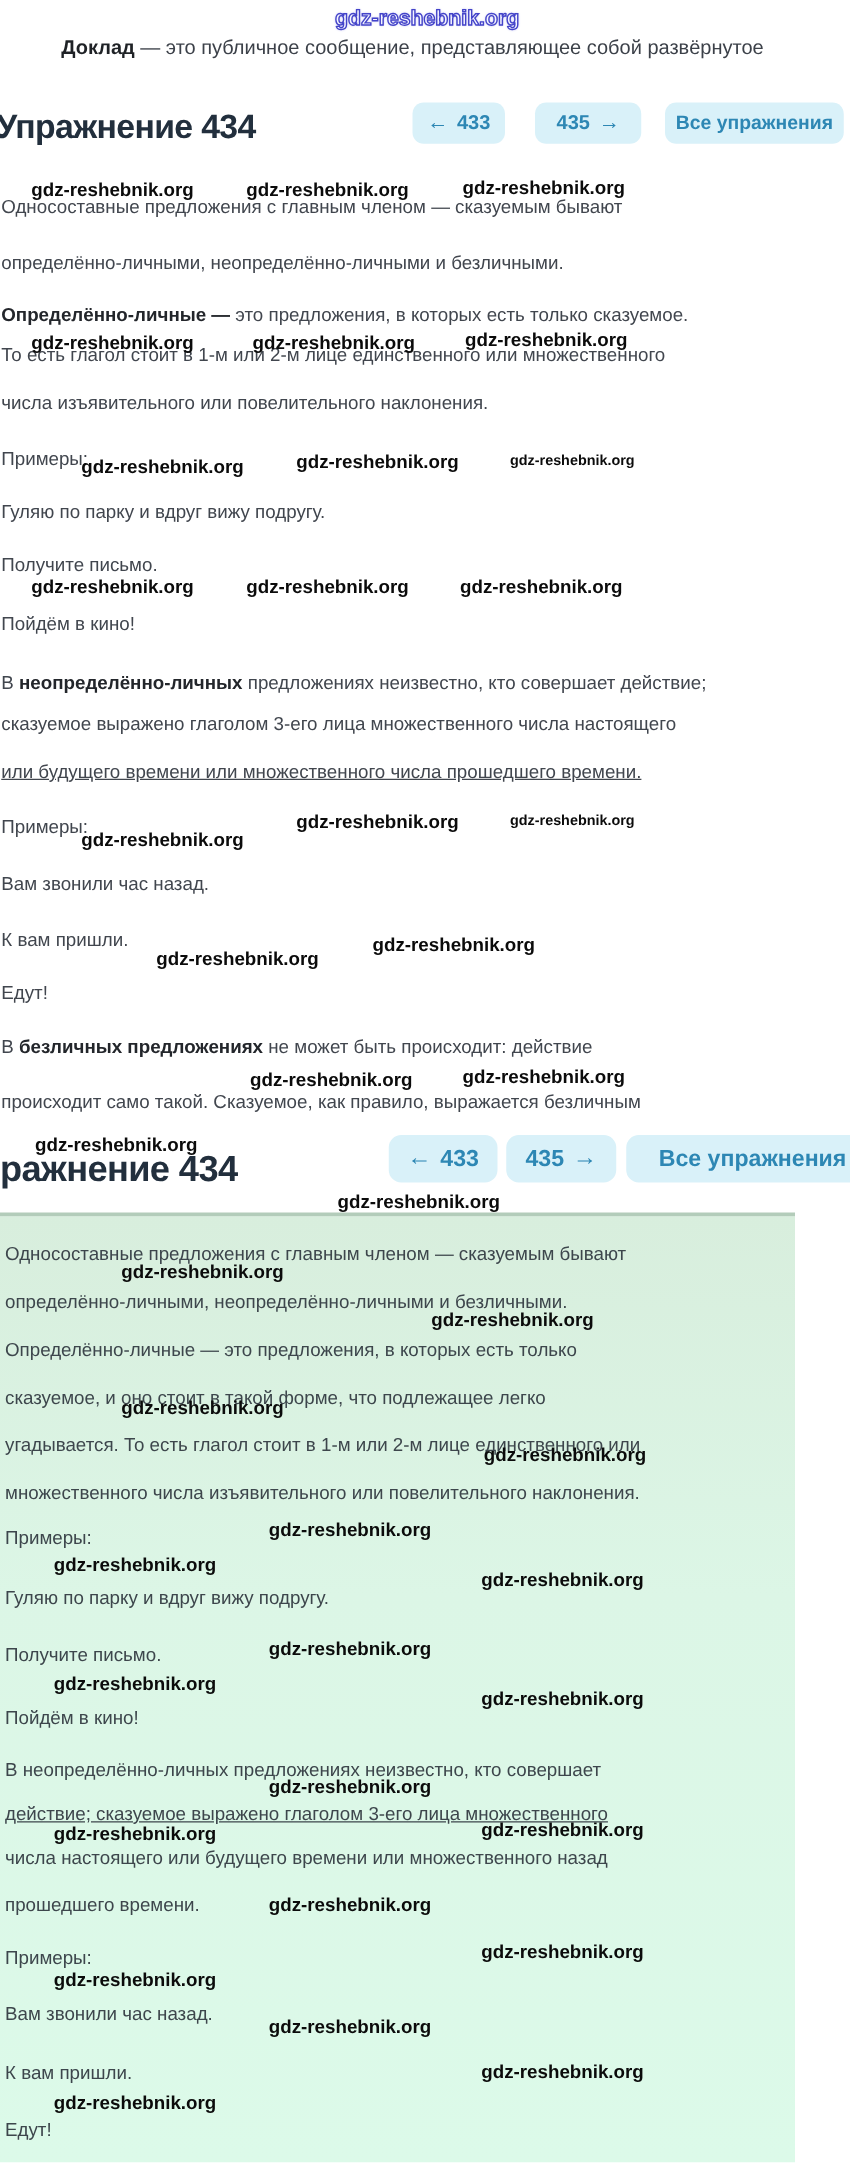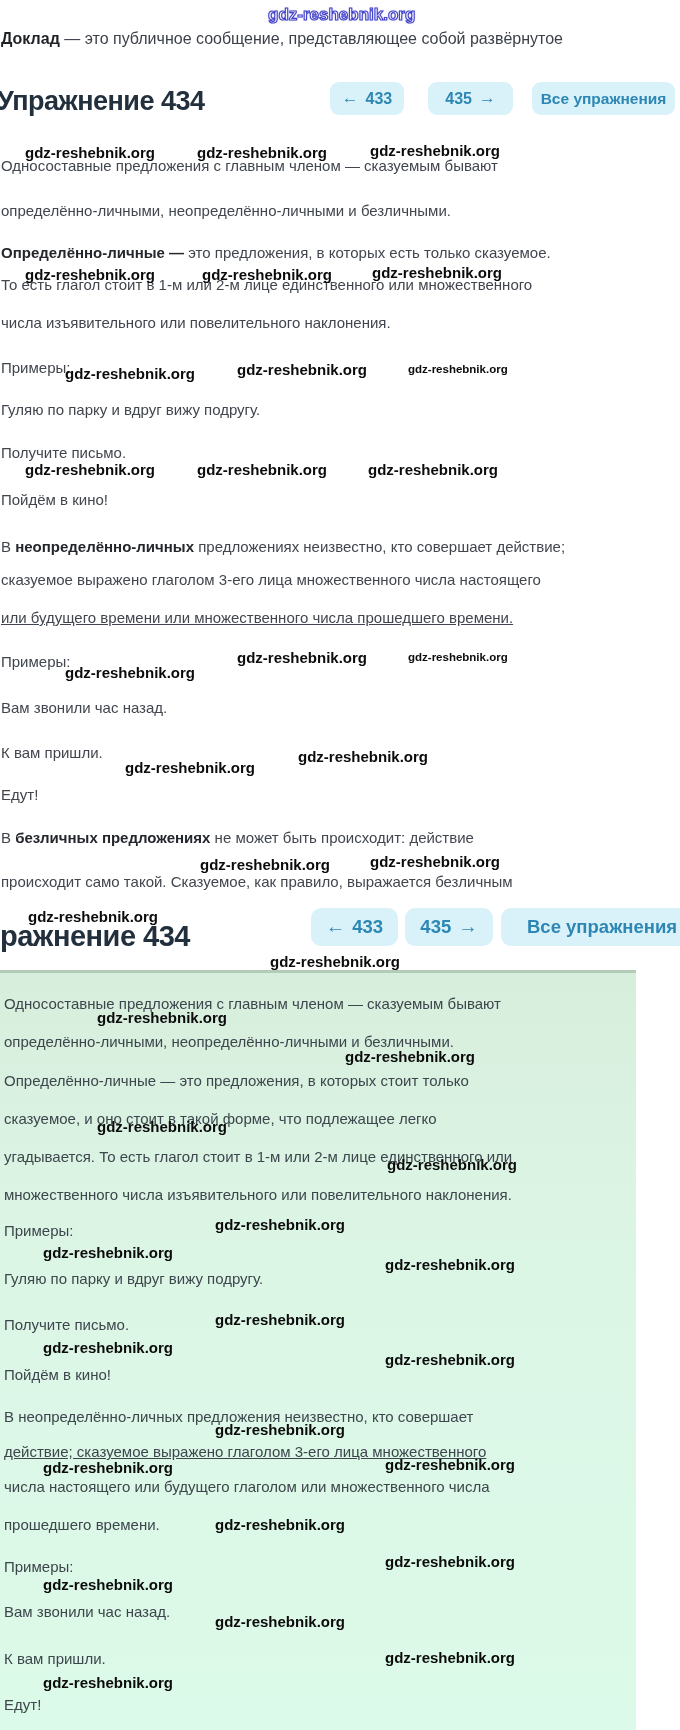"Доклад — это публичное сообщение," div.abs { padding-left: none -> 48px }
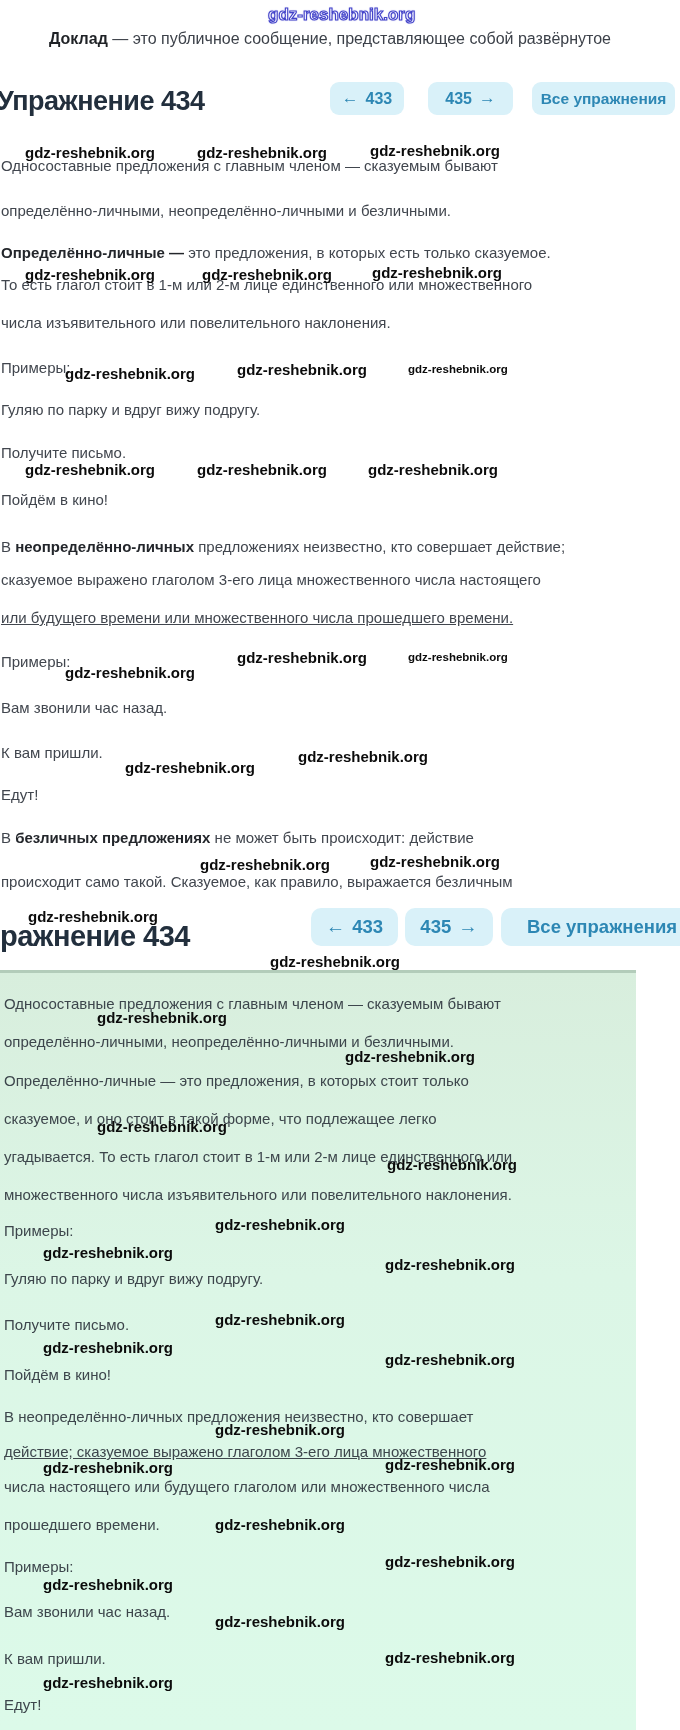"Определённо-личные — это предложения, в которых стоит" div.abs { text: стоит -> есть }
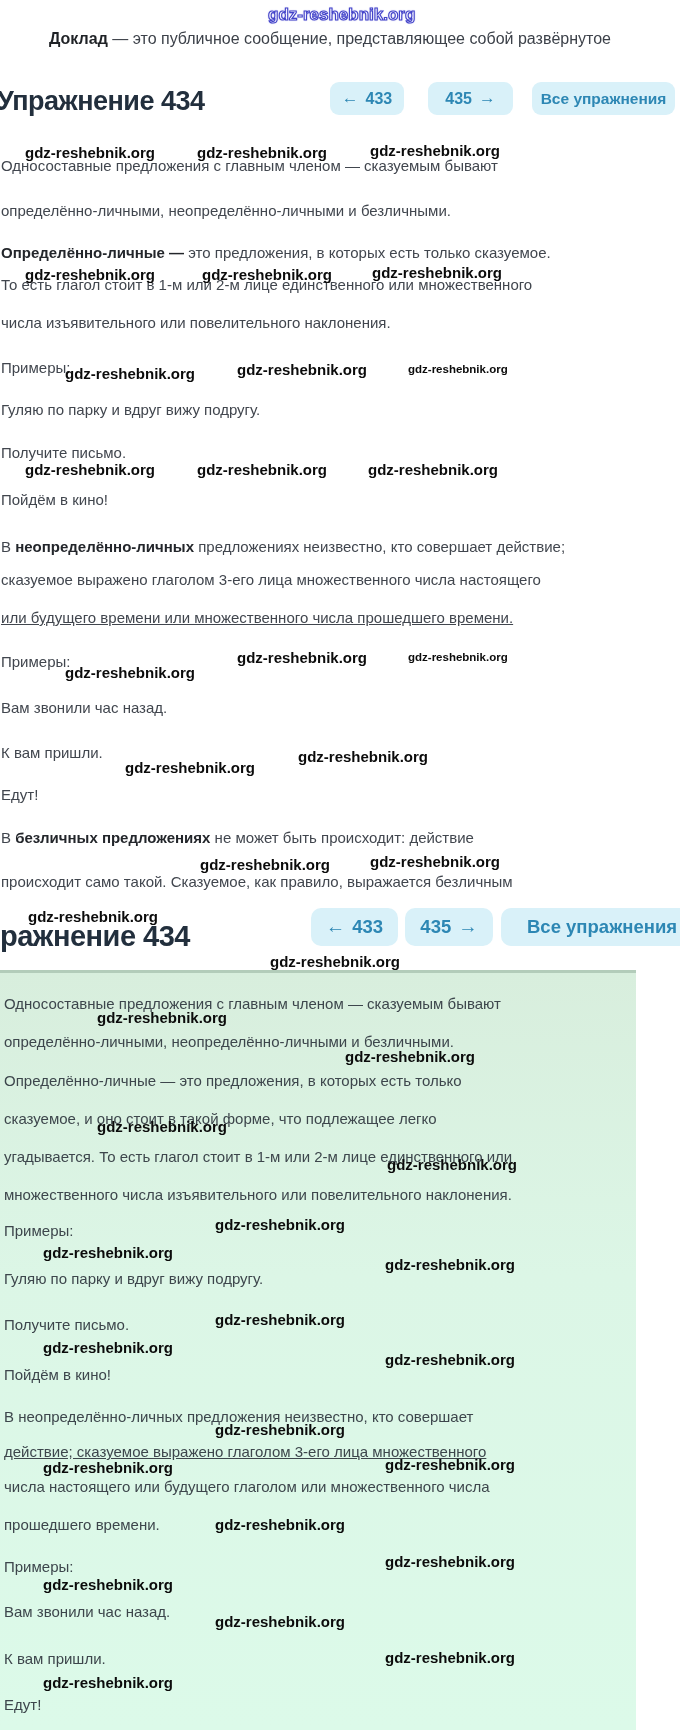"В неопределённо-личных предложения" div.abs { text: предложения -> предложениях }
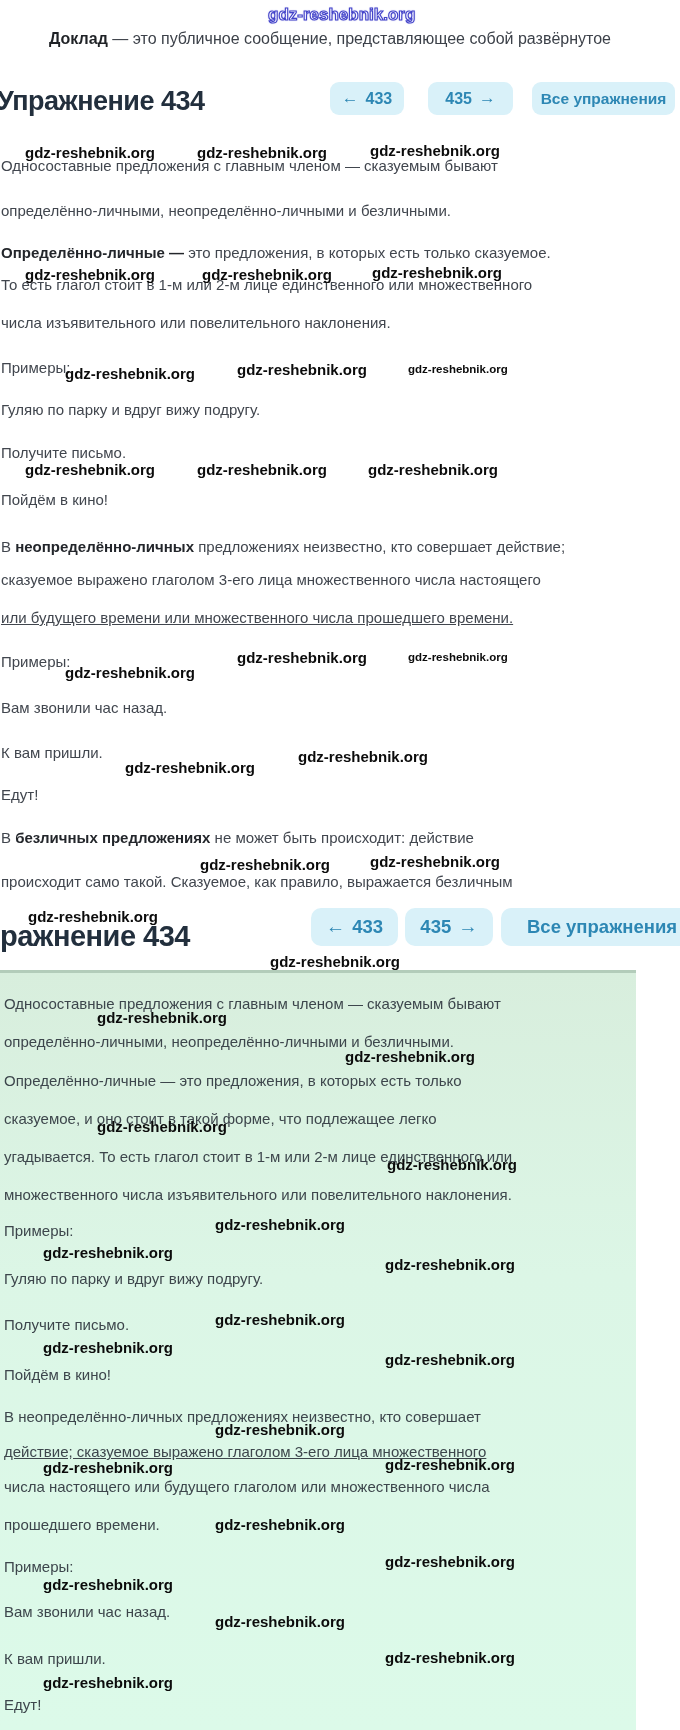"числа настоящего или будущего глаголом" div.abs { text: глаголом или множественного числа -> времени или множественного назад }
